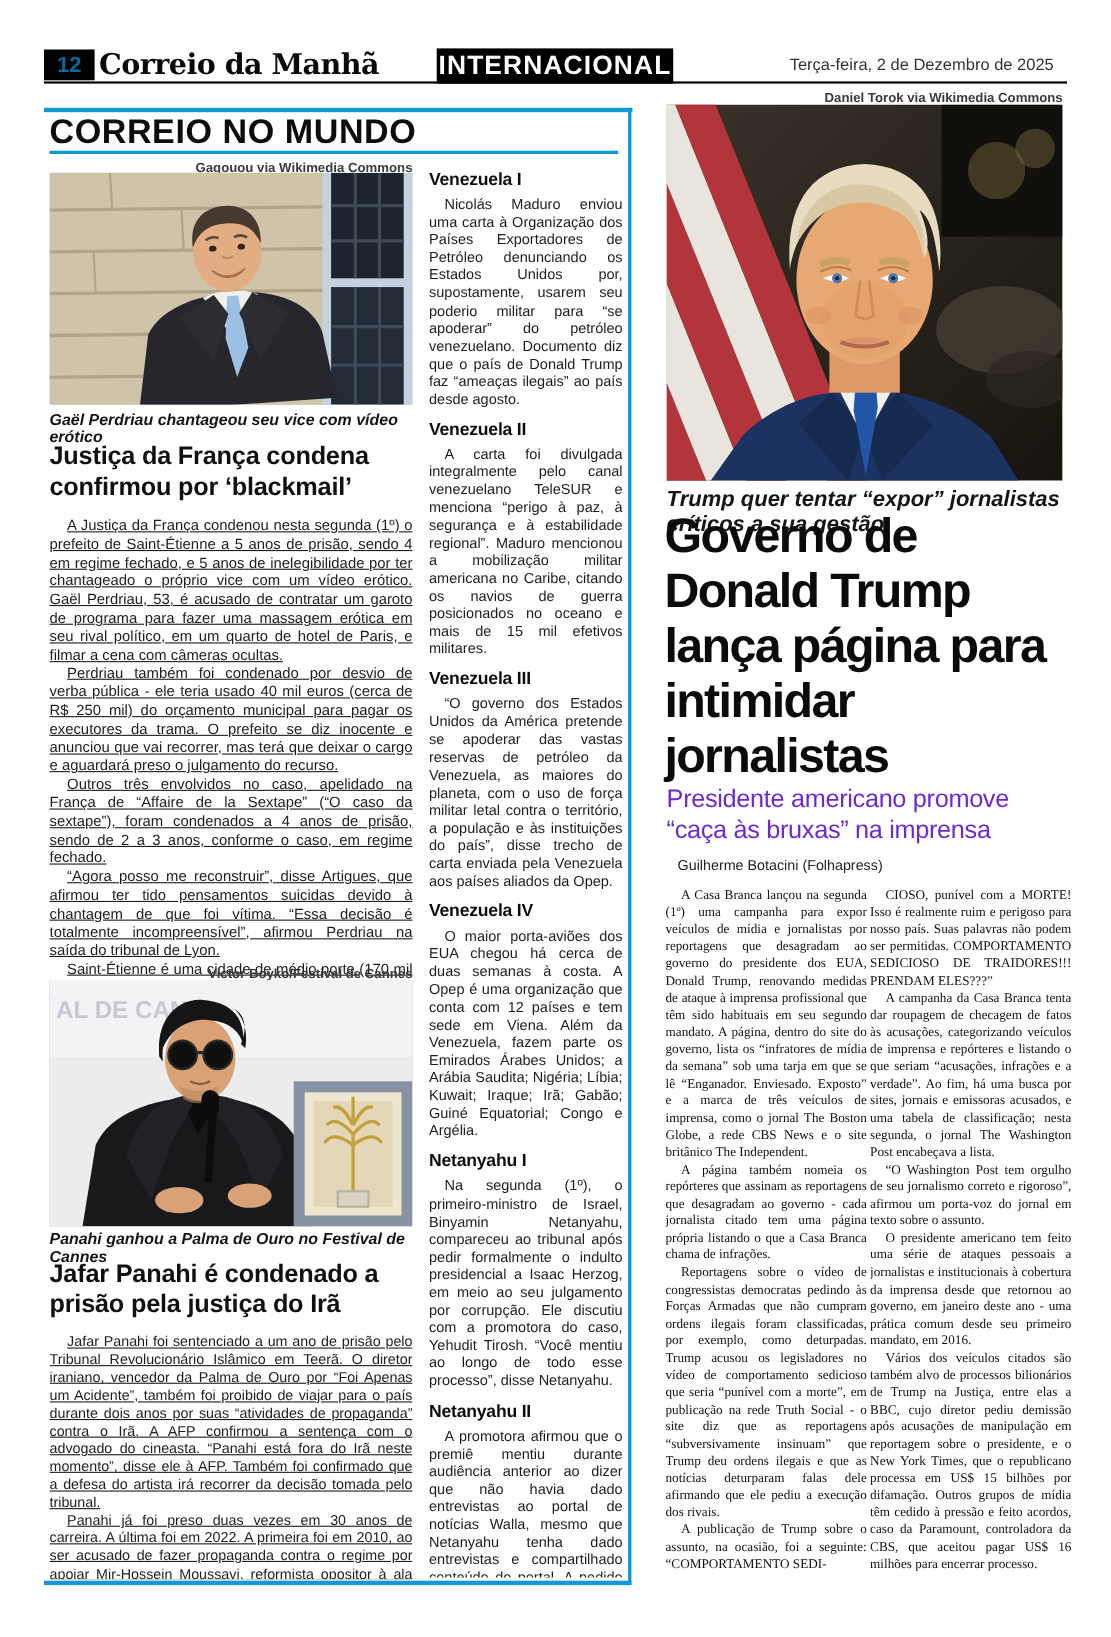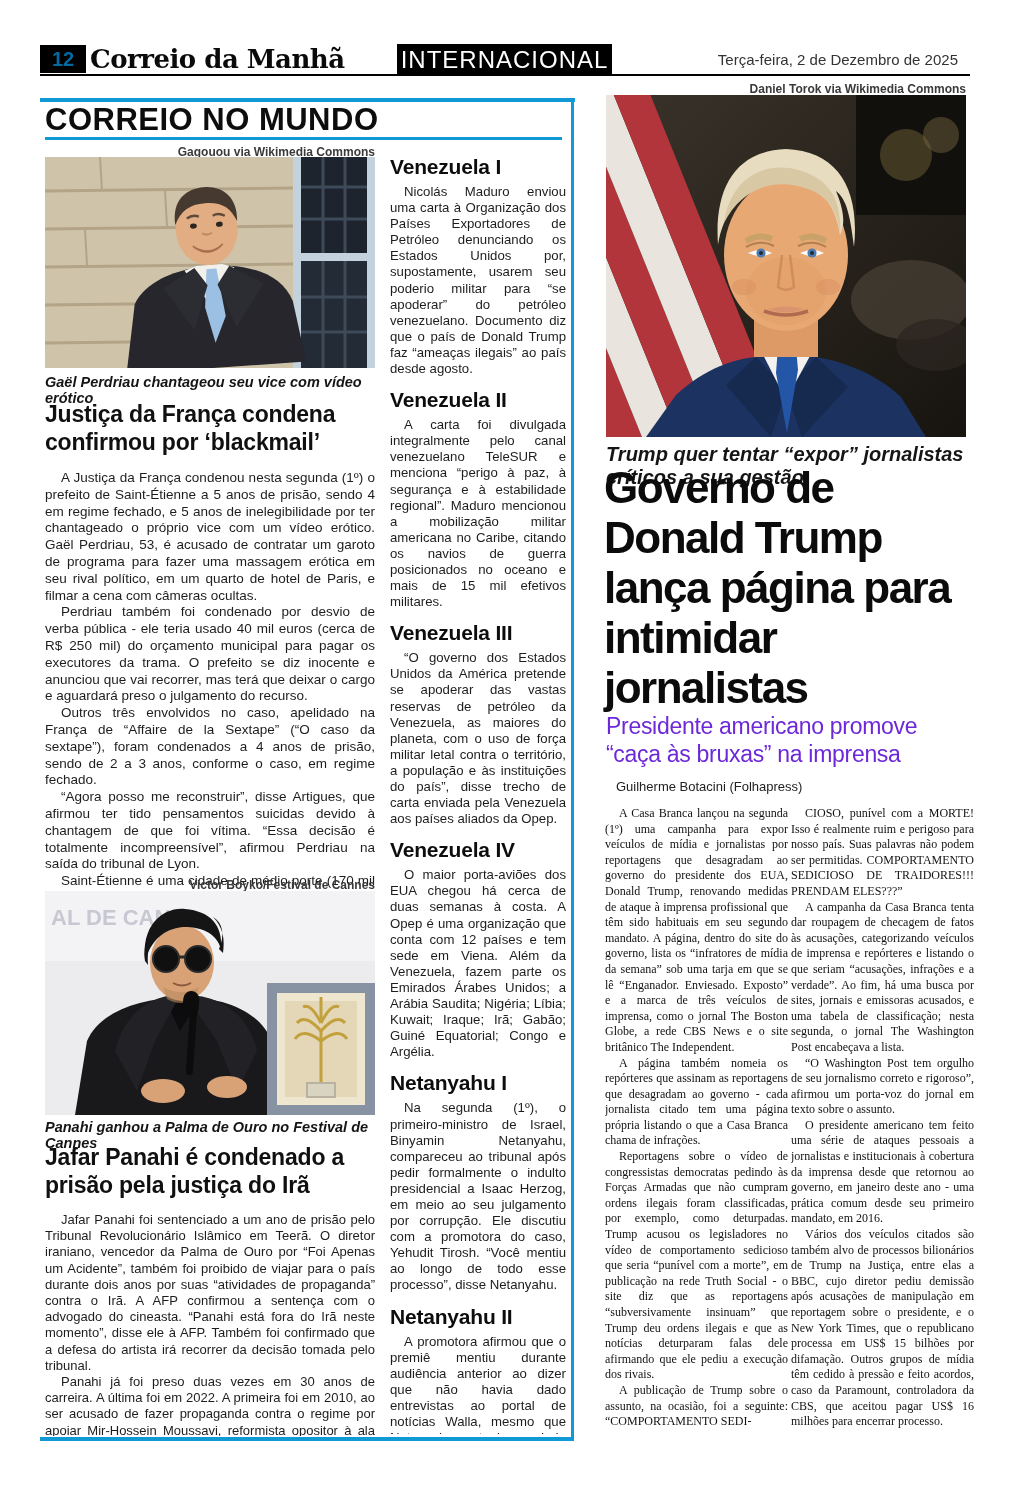"INTERNACIONAL" .section-box { font-weight: normal -> bold }
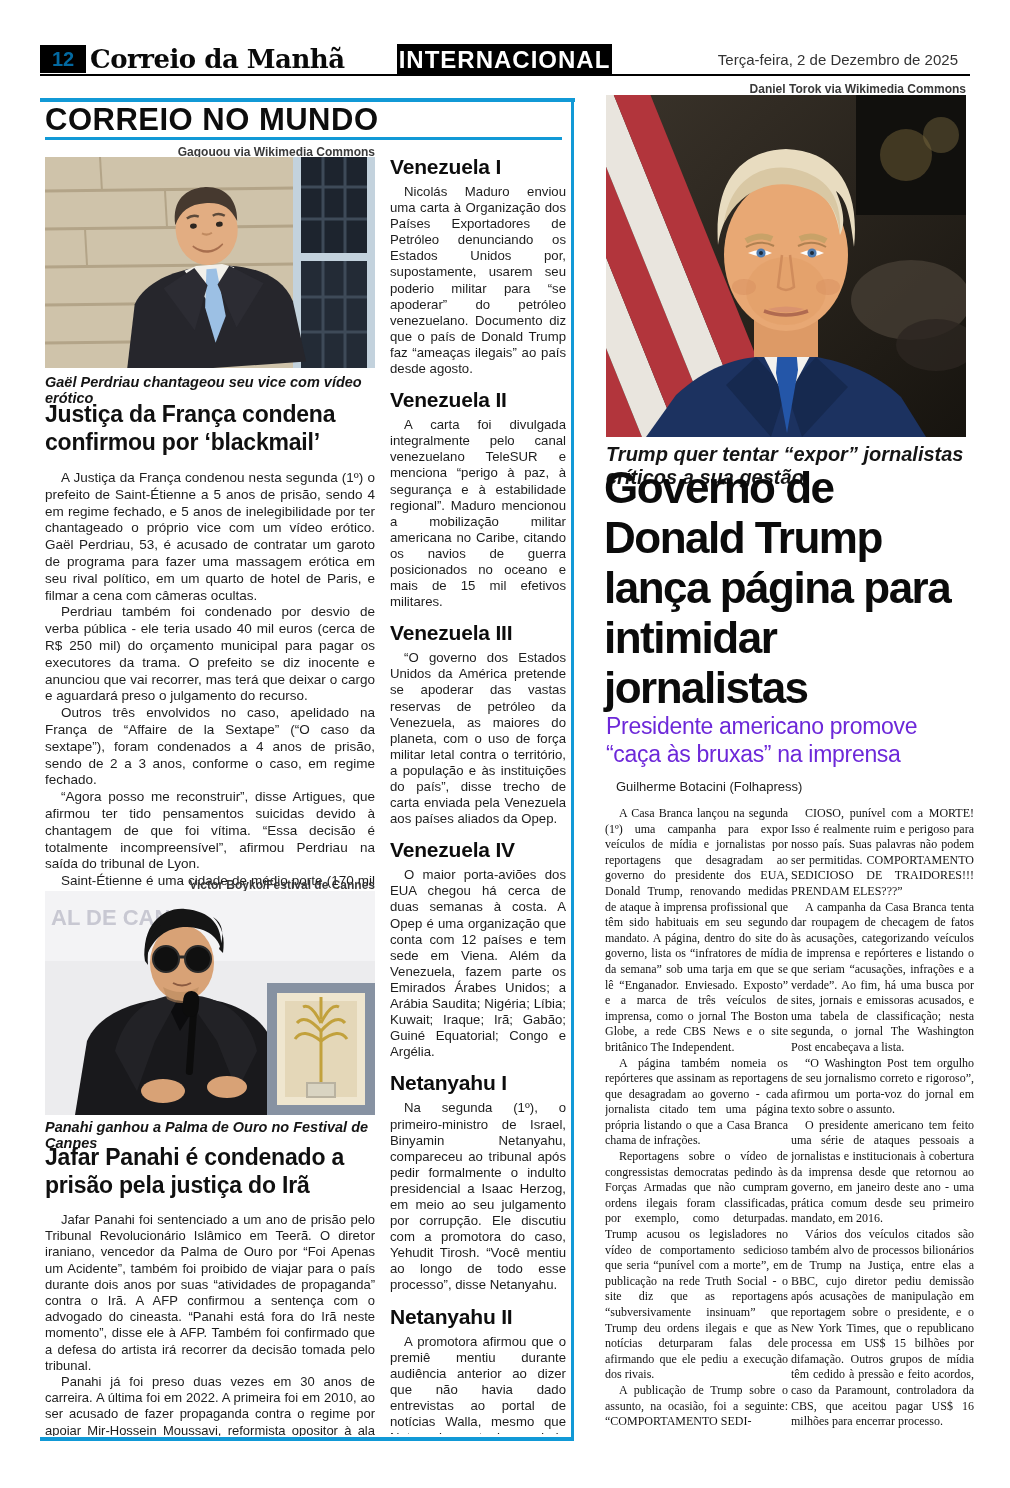"Venezuela I" .briefs h3 { font-size: 21px -> 16px }
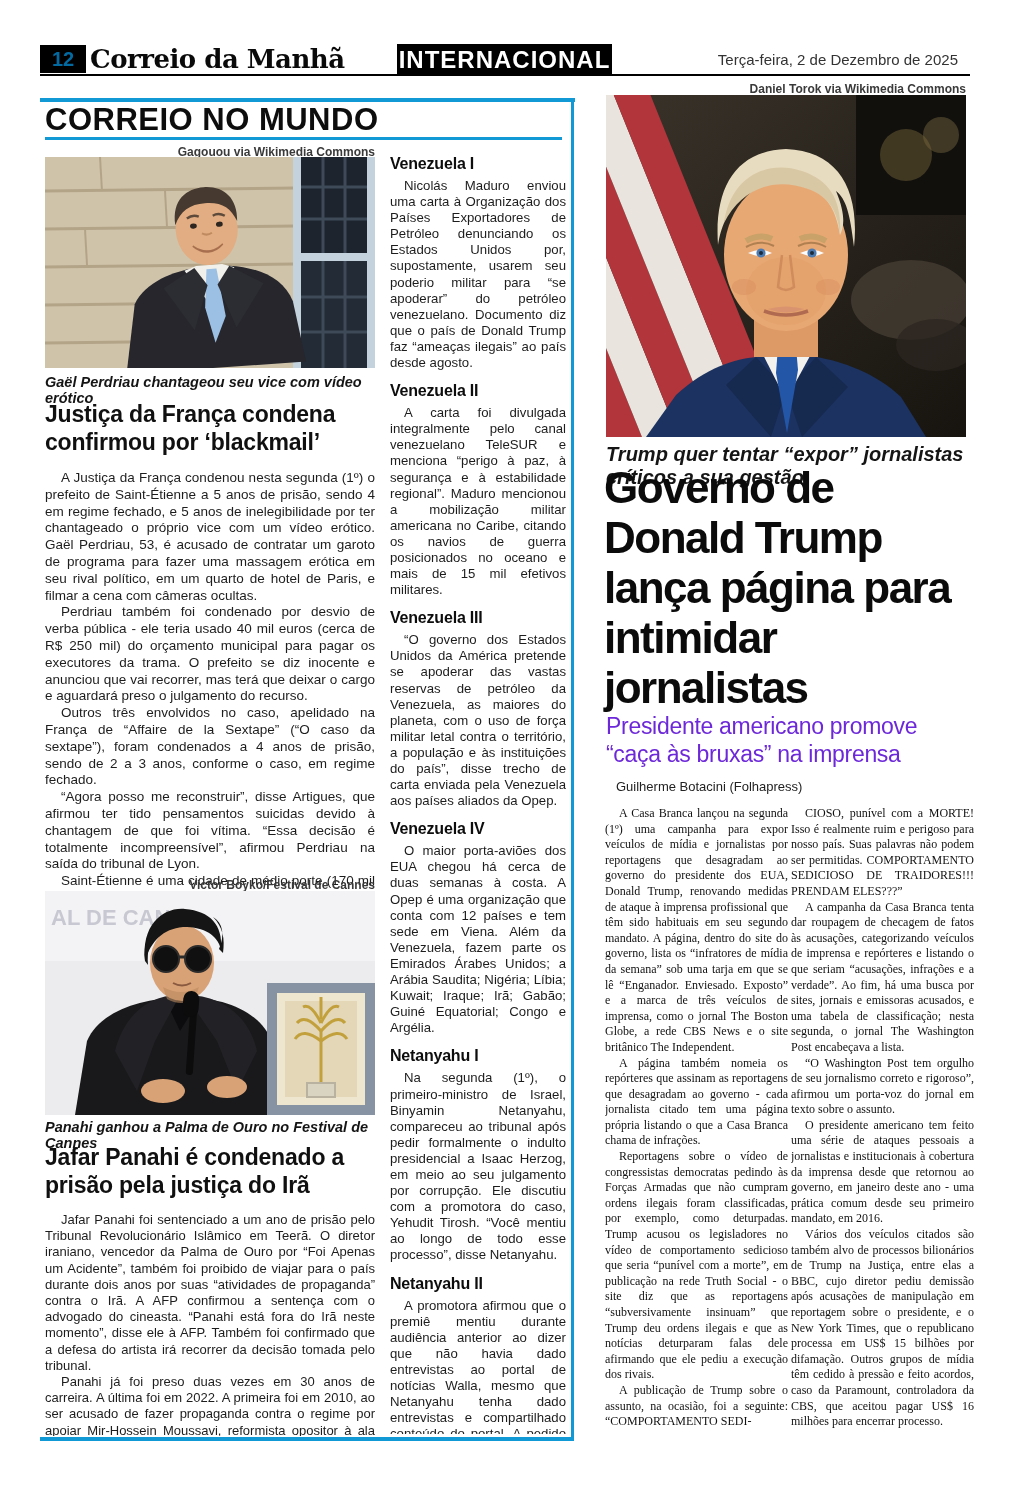"A Justiça da França condenou" .bodycopy p { text-decoration: none -> underline }
